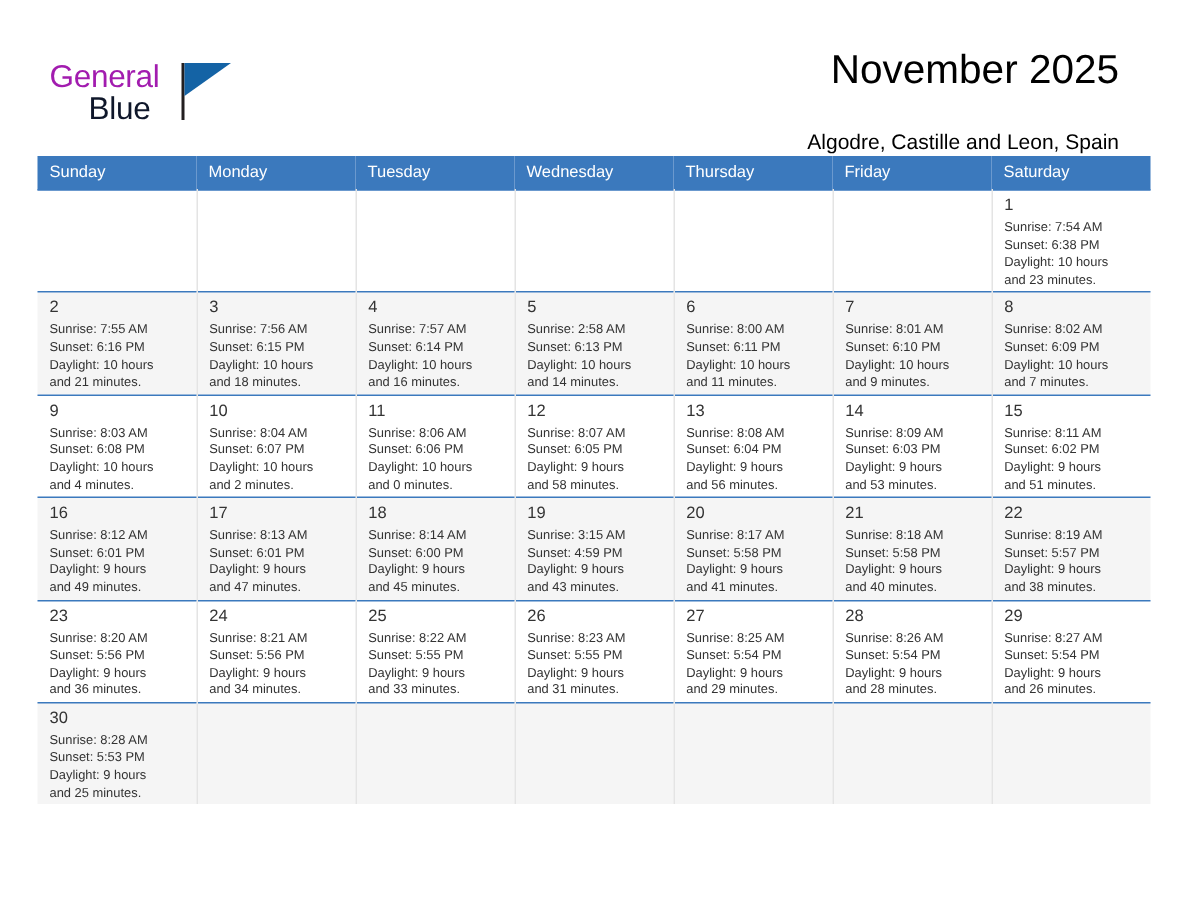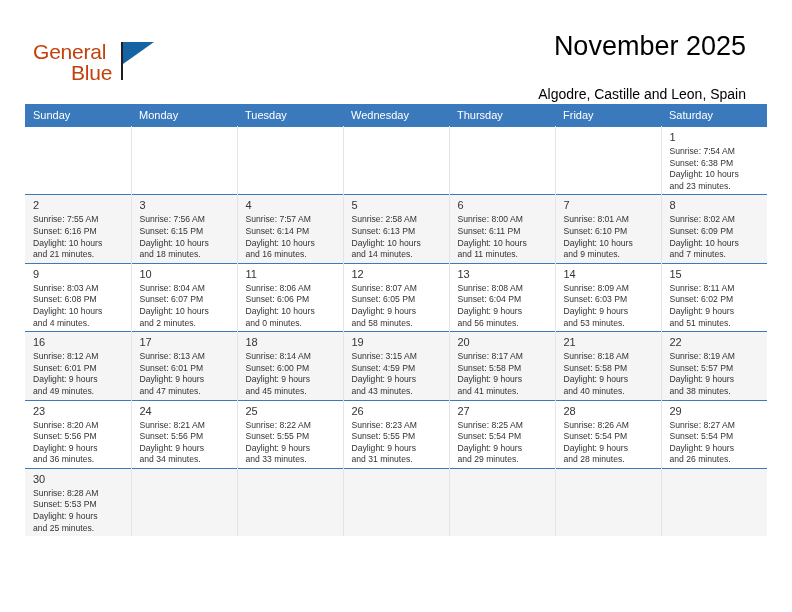"General" .logo-general { color: #c2410c -> #a21caf }
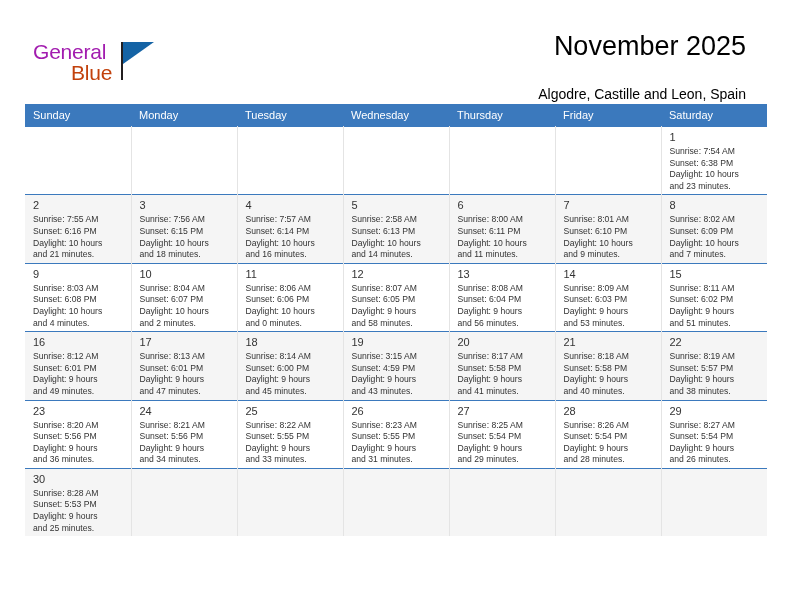"Blue" .logo-blue { color: #c2410c -> #0f172a; margin-left: 12px -> none }
